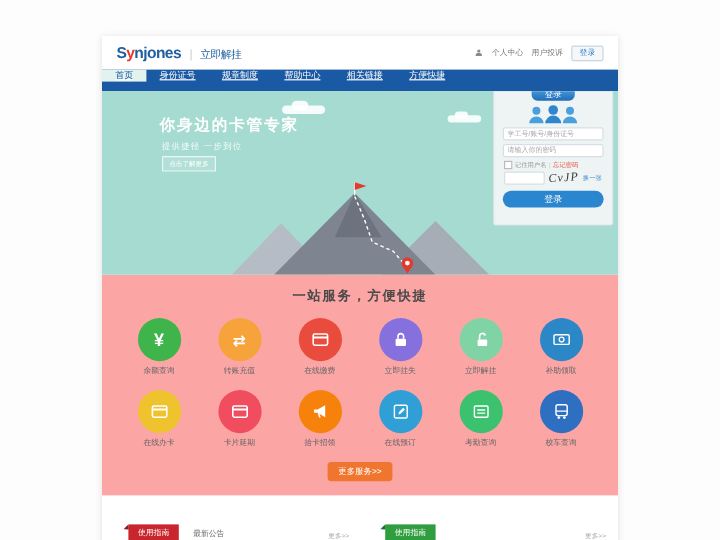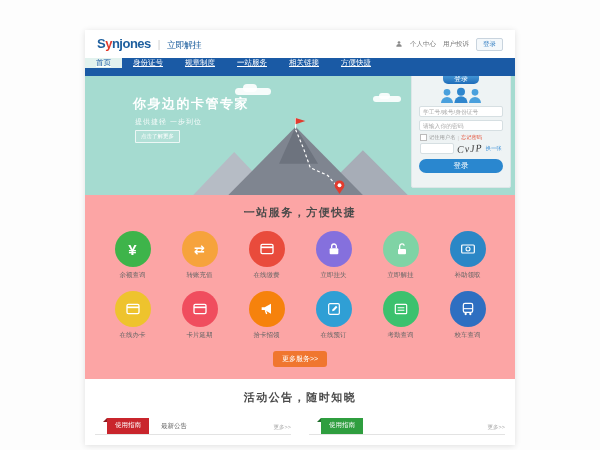"一站服务" span.nav-item { text: 一站服务 -> 帮助中心 }
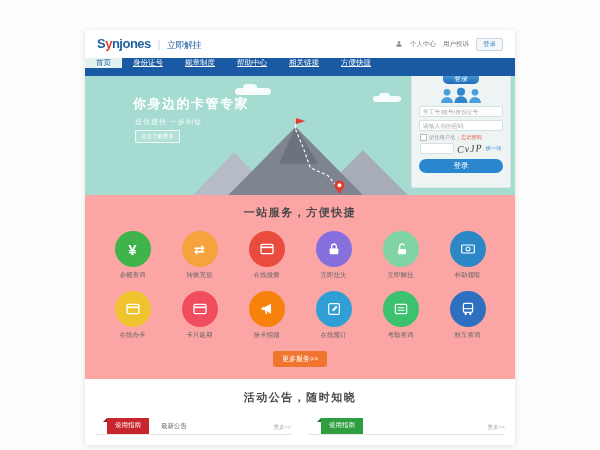"你身边的卡管专家" .hero { height: 119px -> 153px }
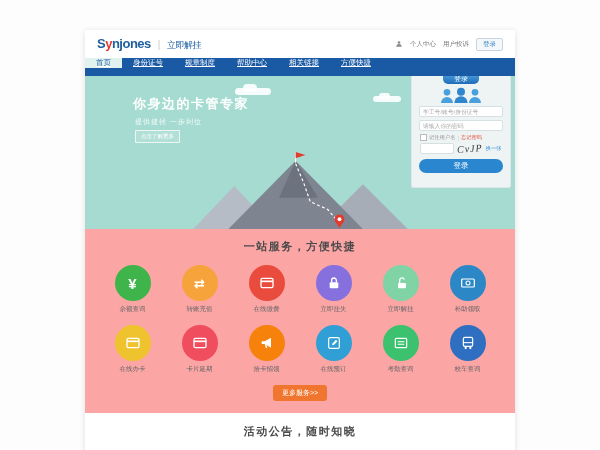"活动公告，随时知晓" div.section-heading { html: <div>活动公告，随时知晓</div> -> none }
